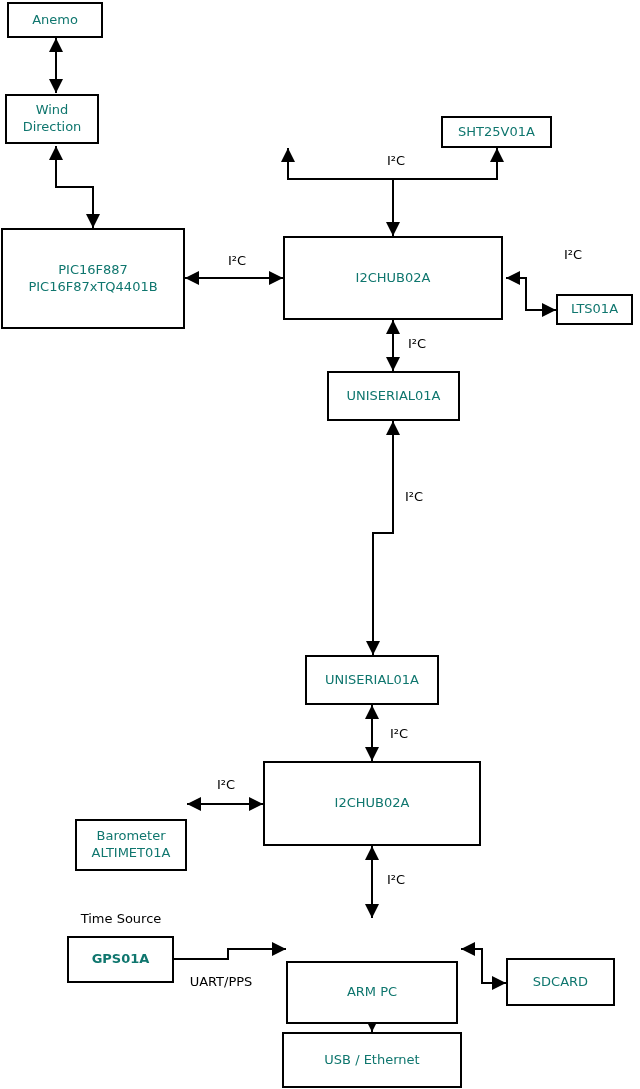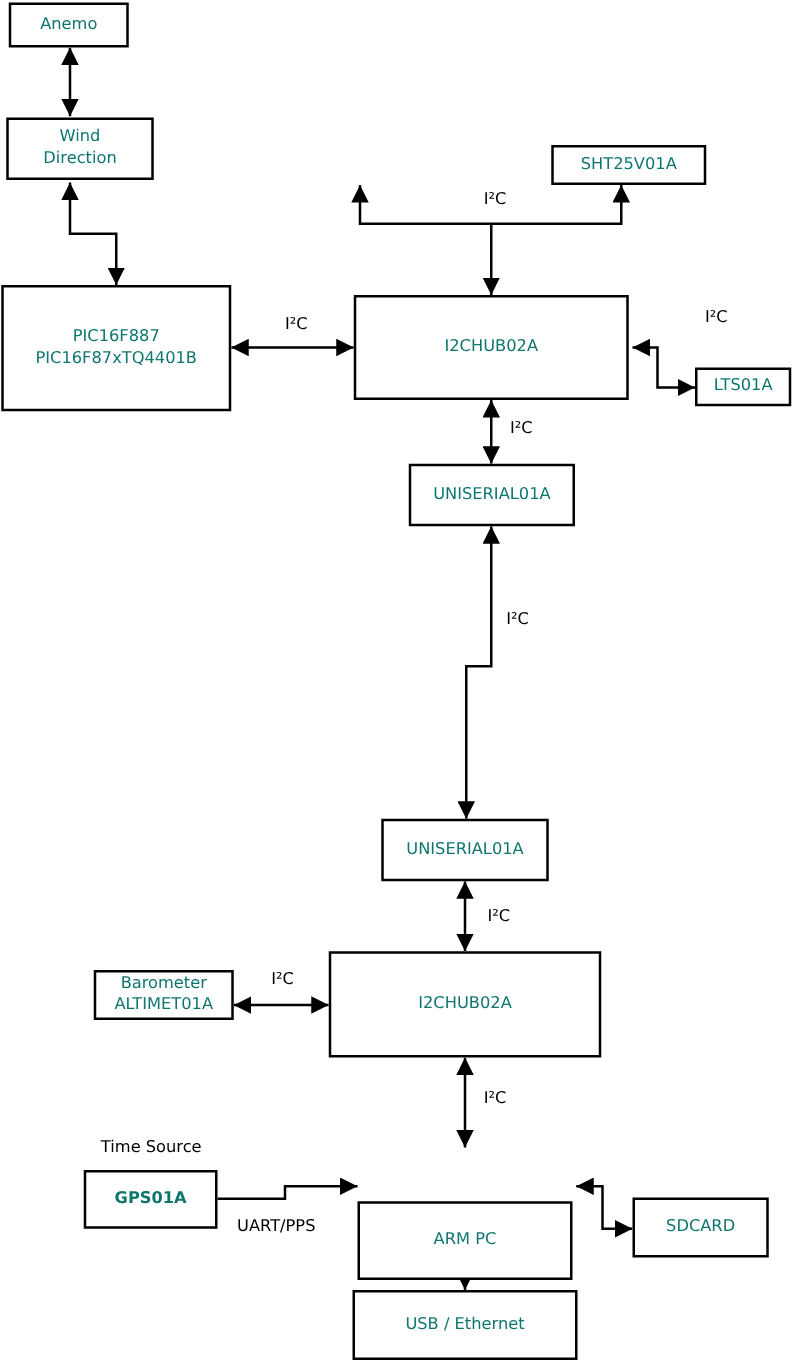"Wind" div.node { width: 118px -> 94px }
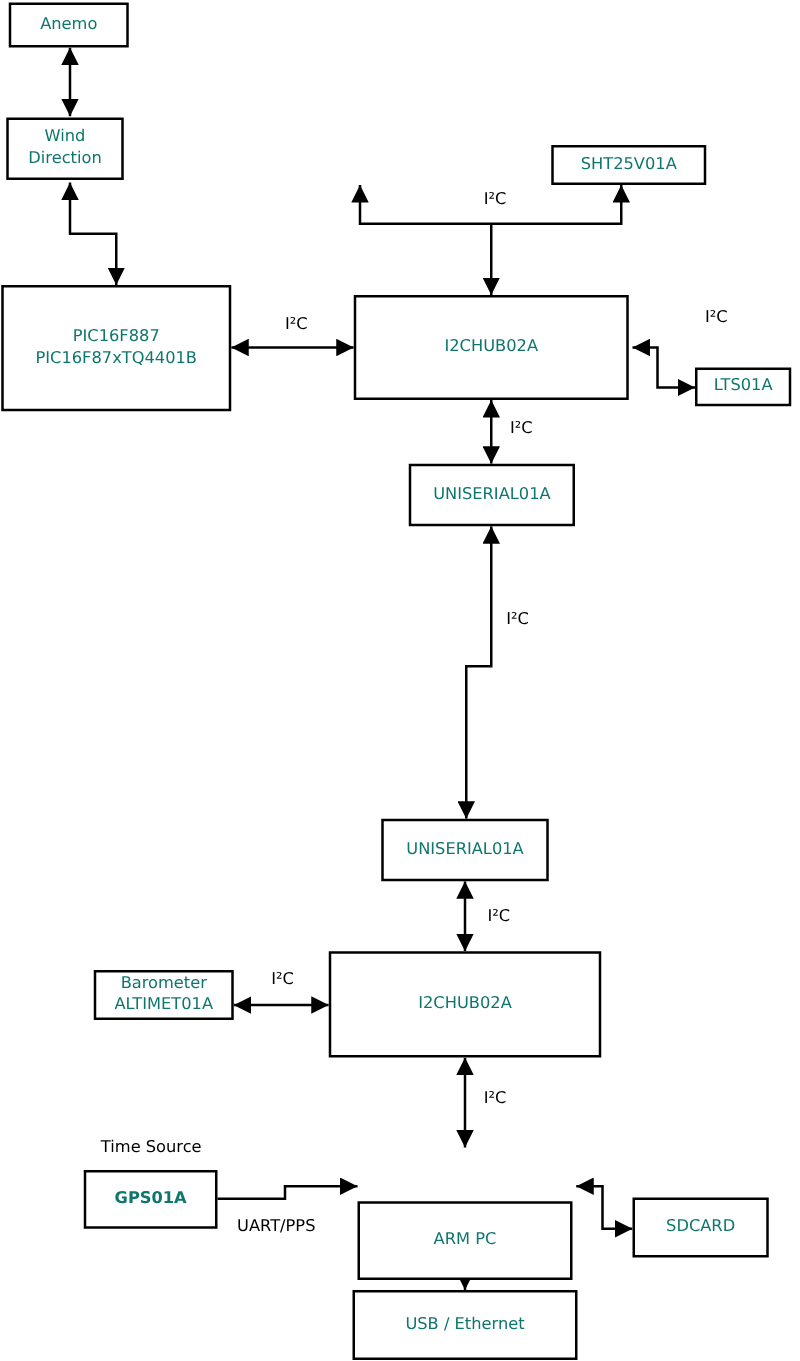"SHT25V01A" div.node { width: 124px -> 111px }
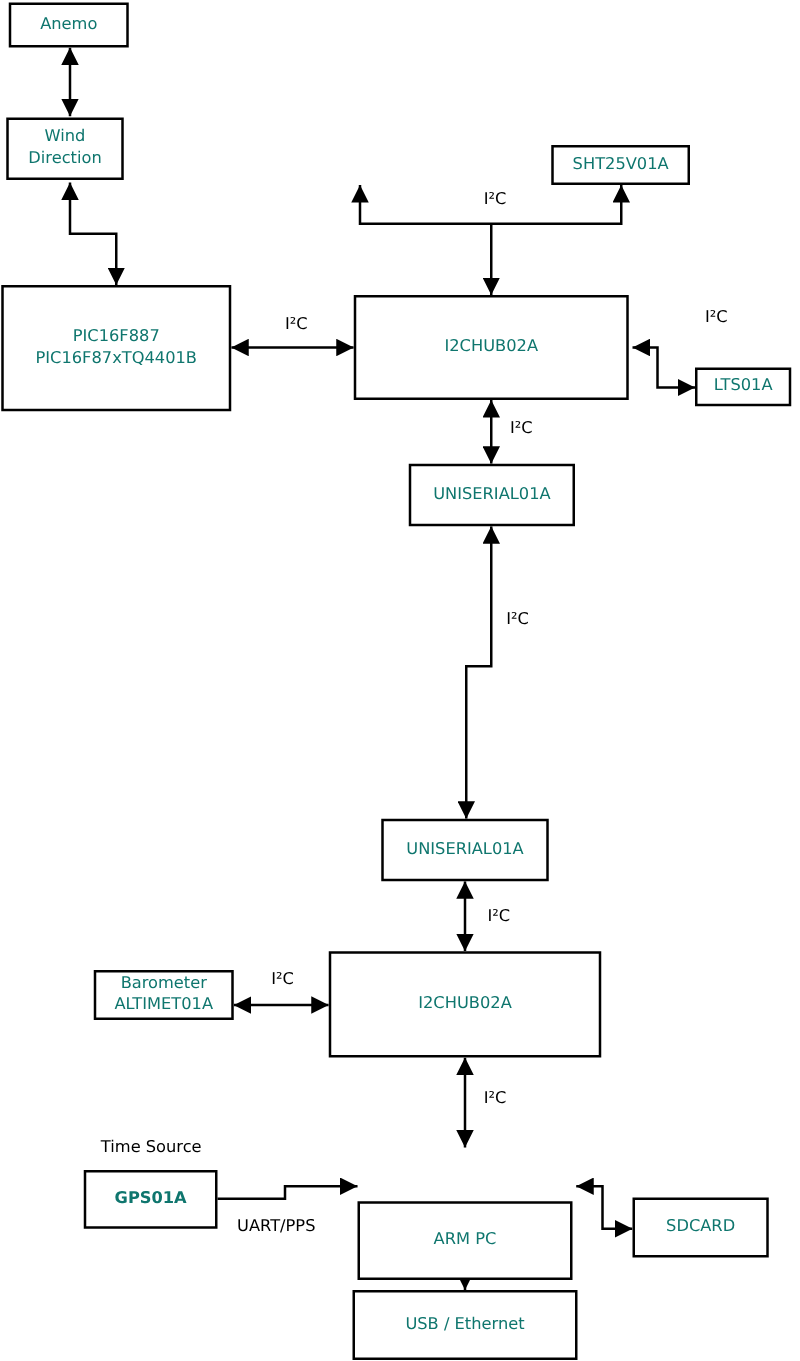"Barometer" div.node { height: 40px -> 52px; top: 776px -> 819px }
